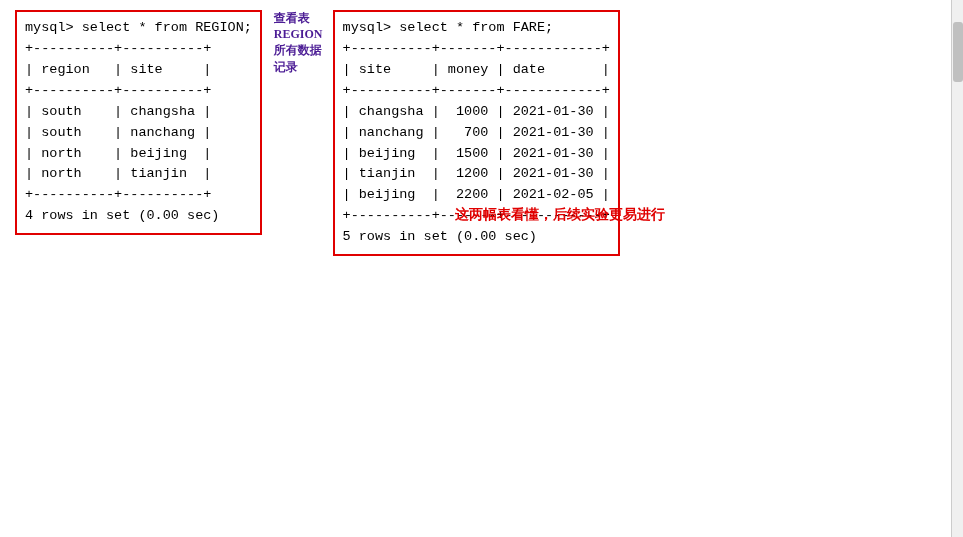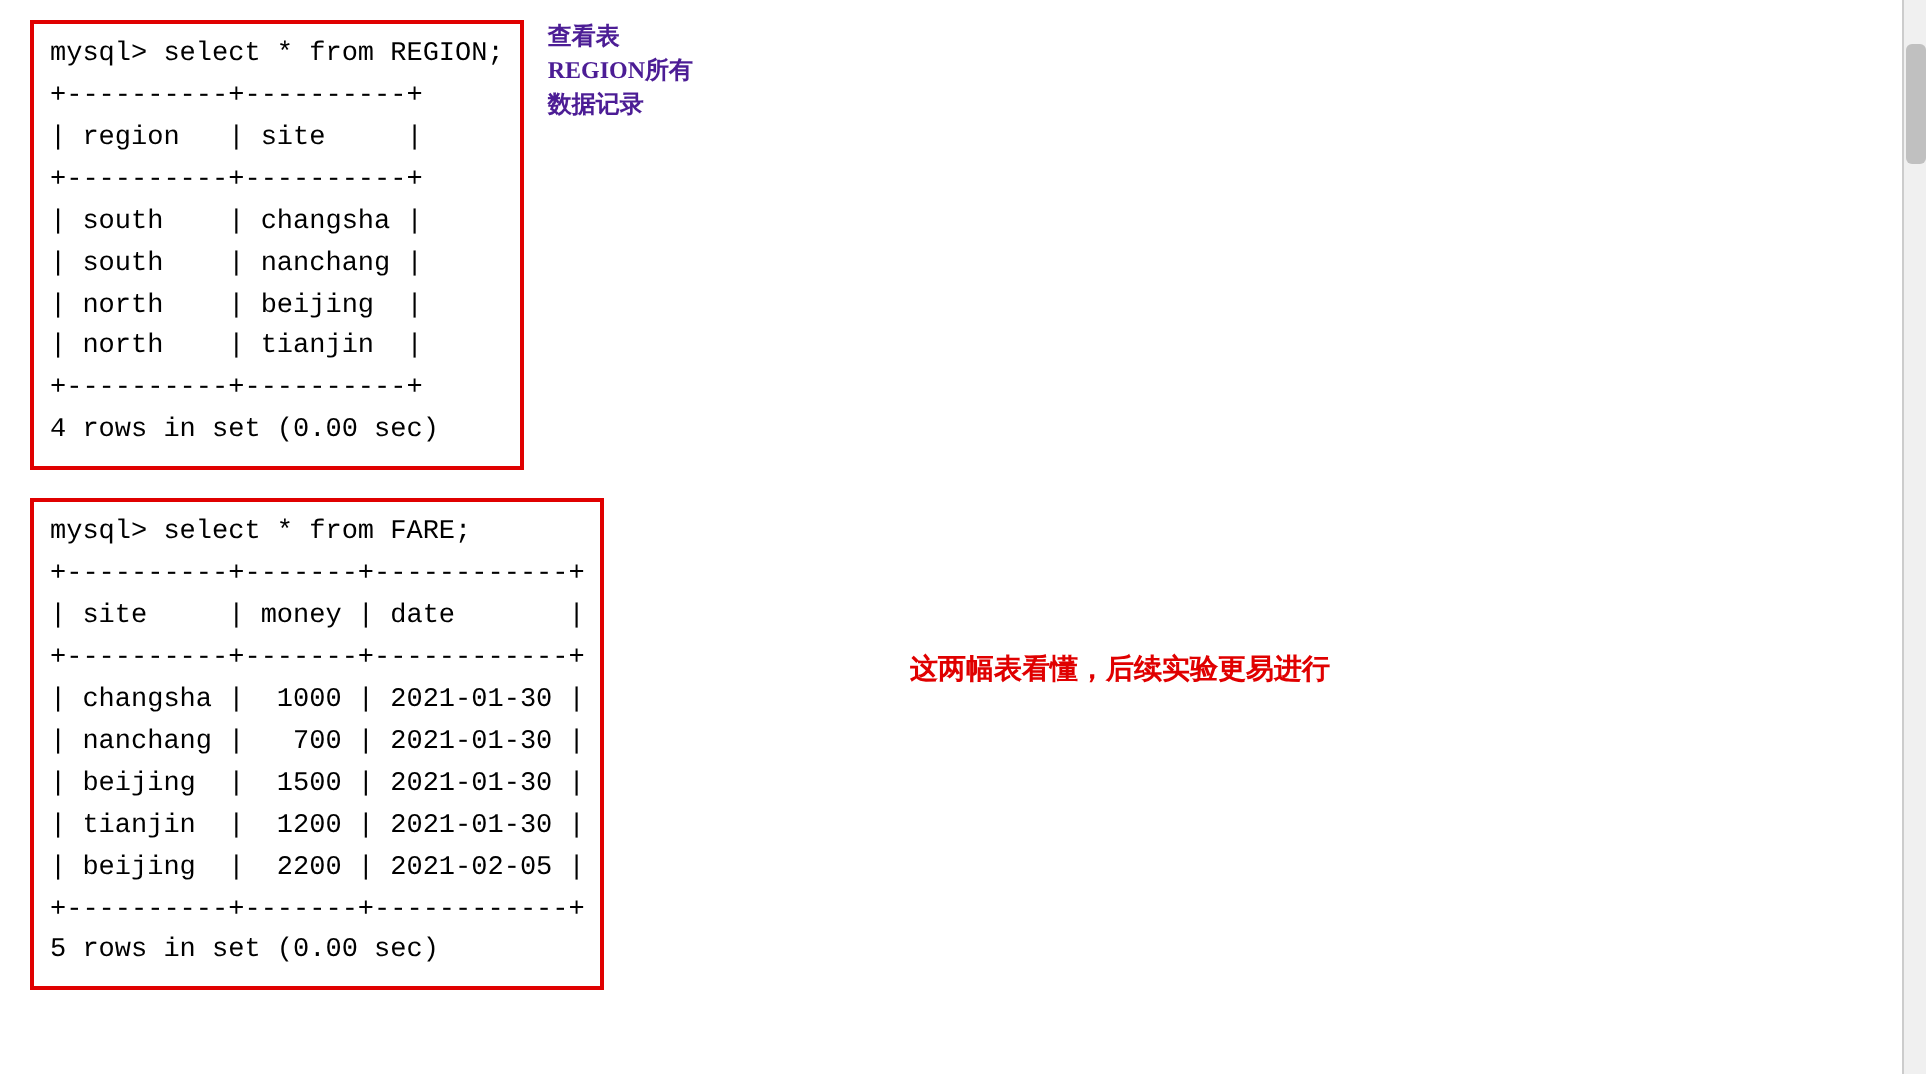"mysql> select * from REGION;" .left-panel { flex-direction: column -> row }
